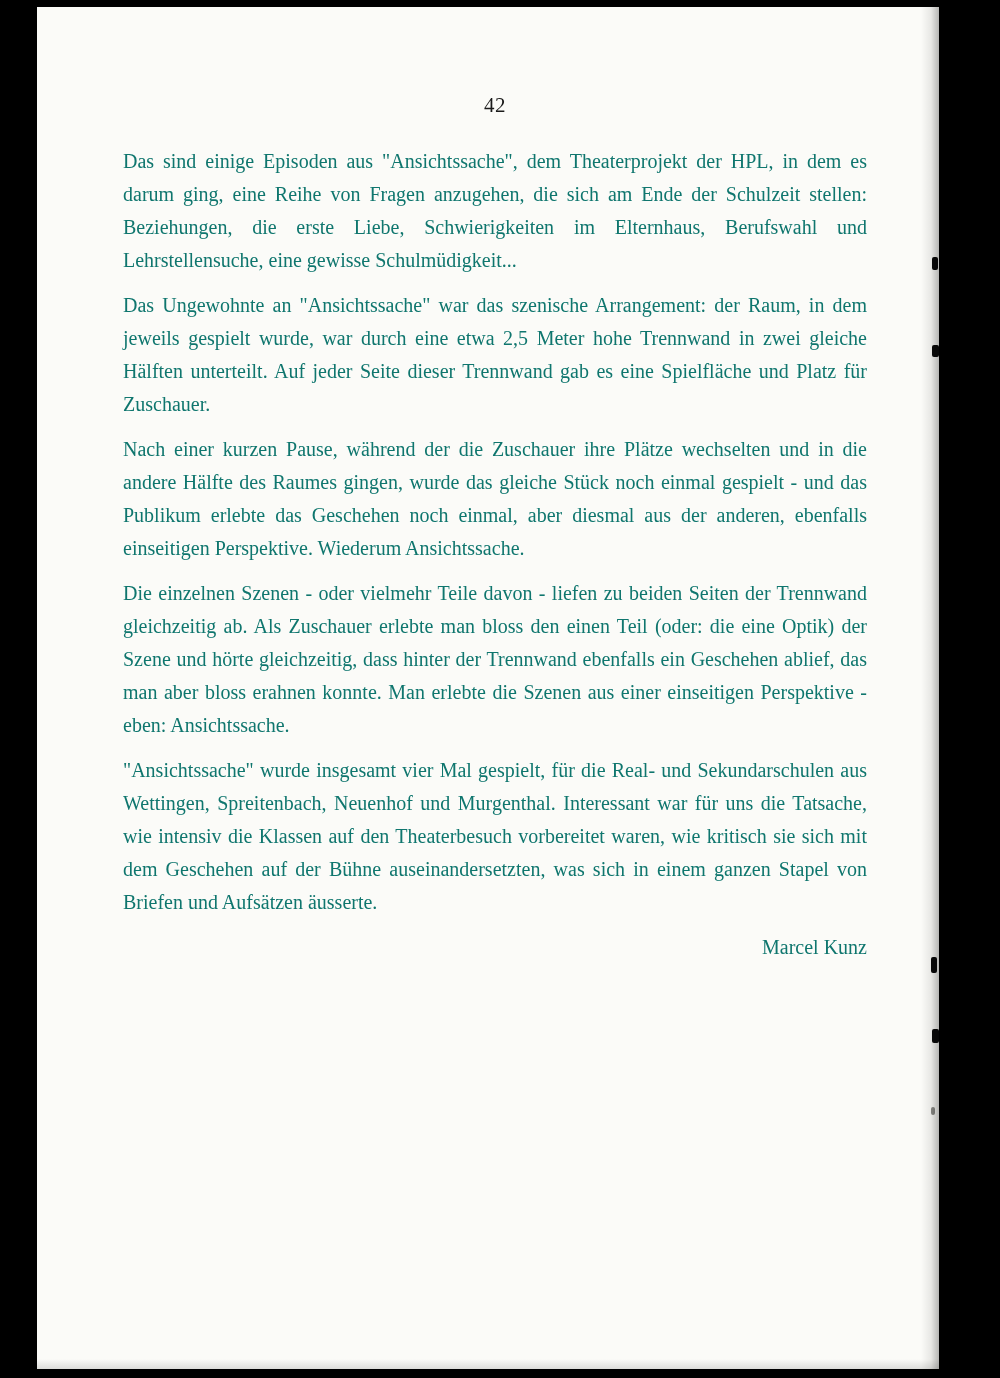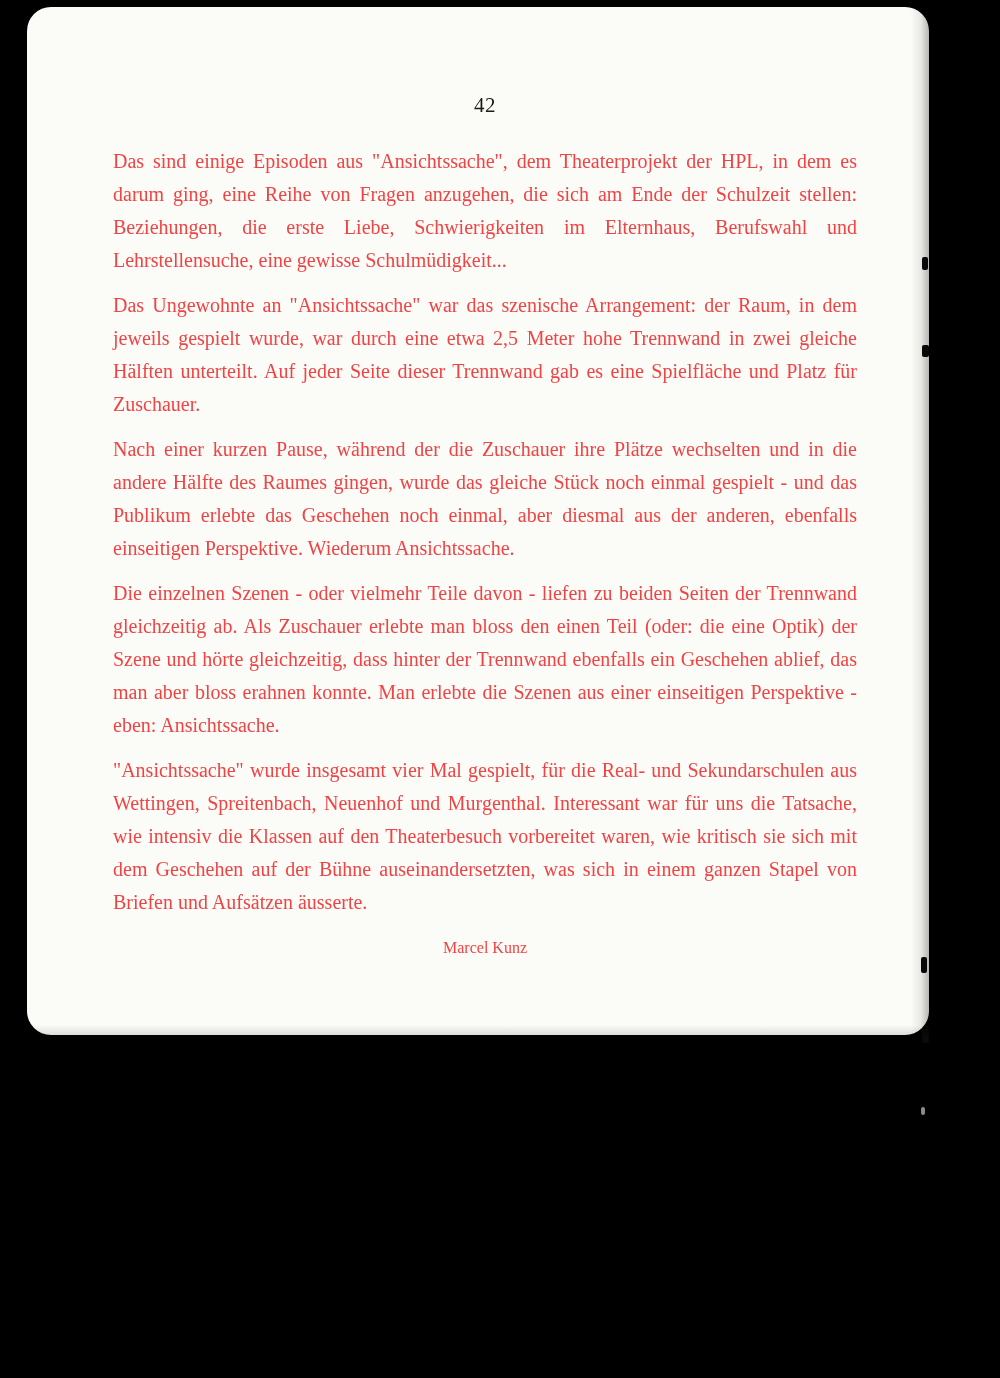"42" .page { border-radius: 24px -> none; height: 1028px -> 1362px; left: 27px -> 37px }
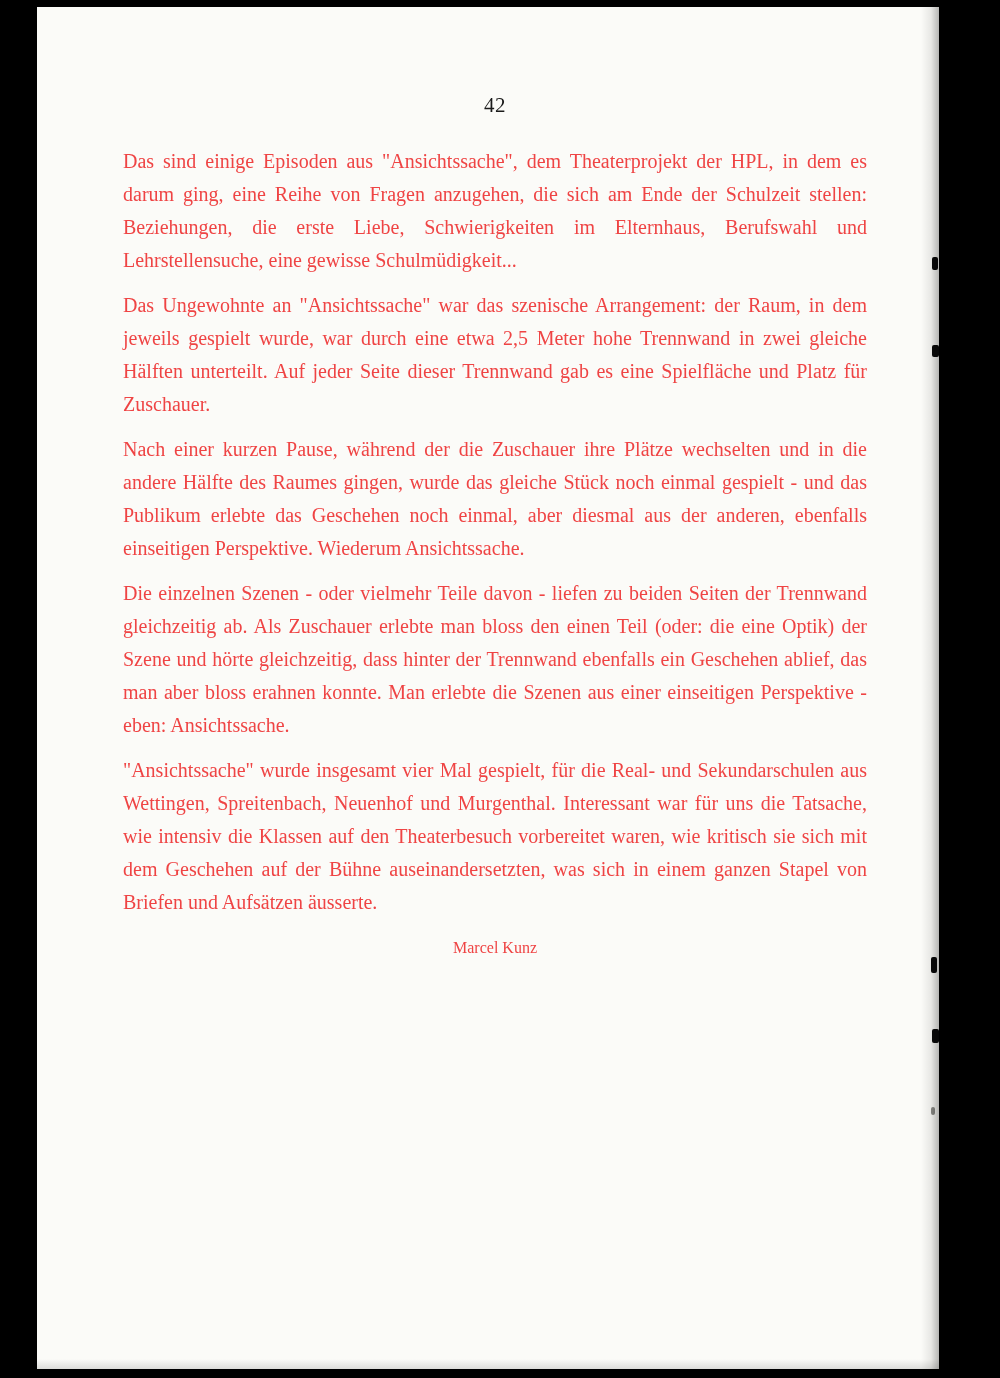"Das sind einige Episoden aus" .text-block { color: #ef4444 -> #0f766e }
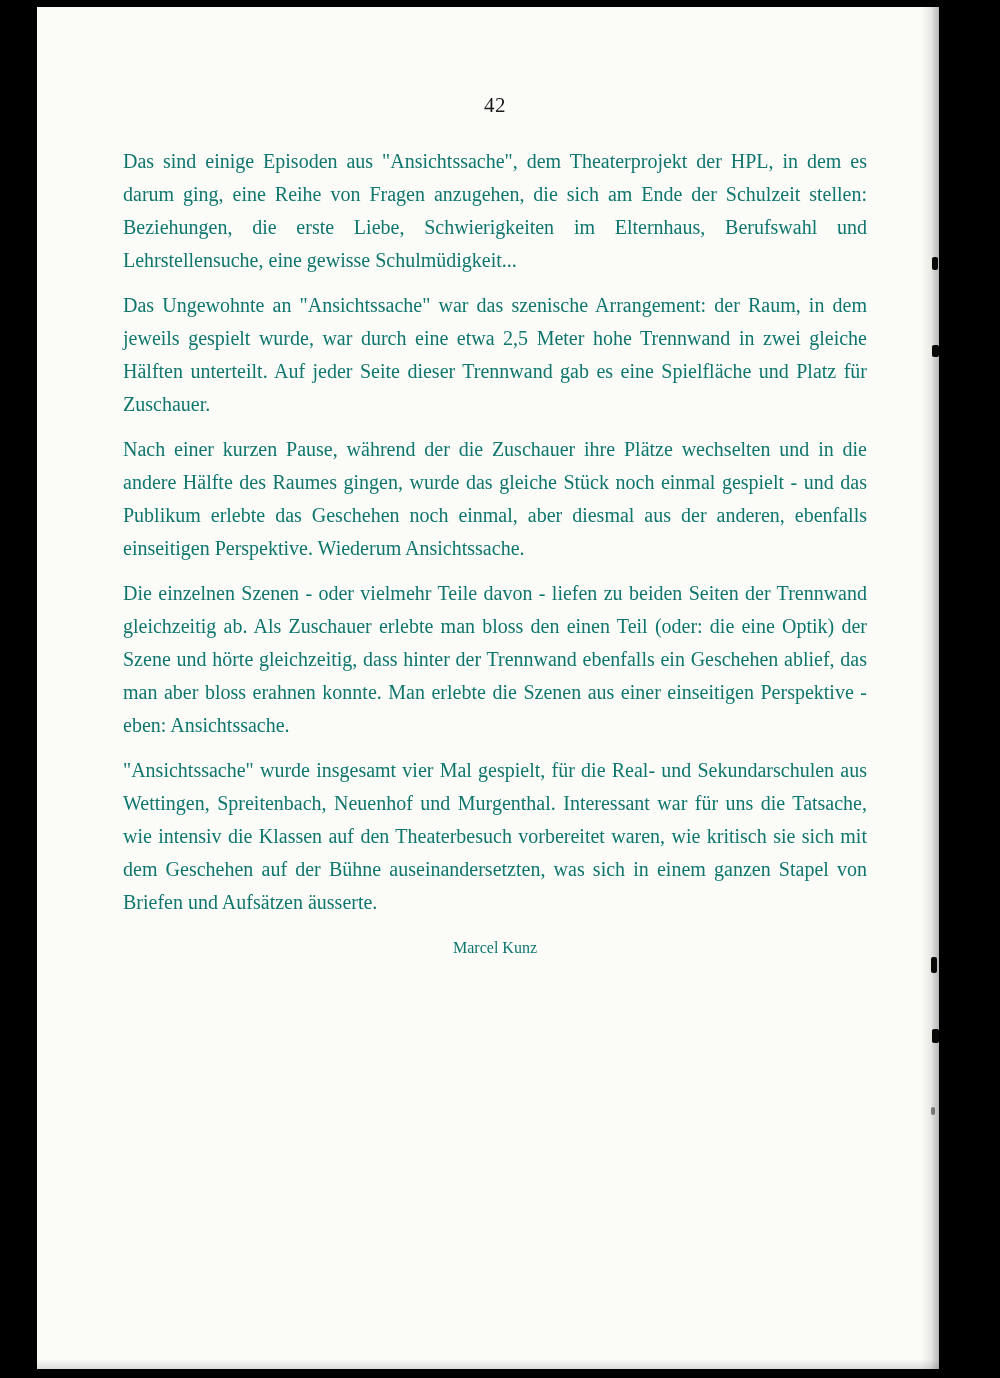"Marcel Kunz" .signature { font-size: 16px -> 20px; text-align: center -> right }
